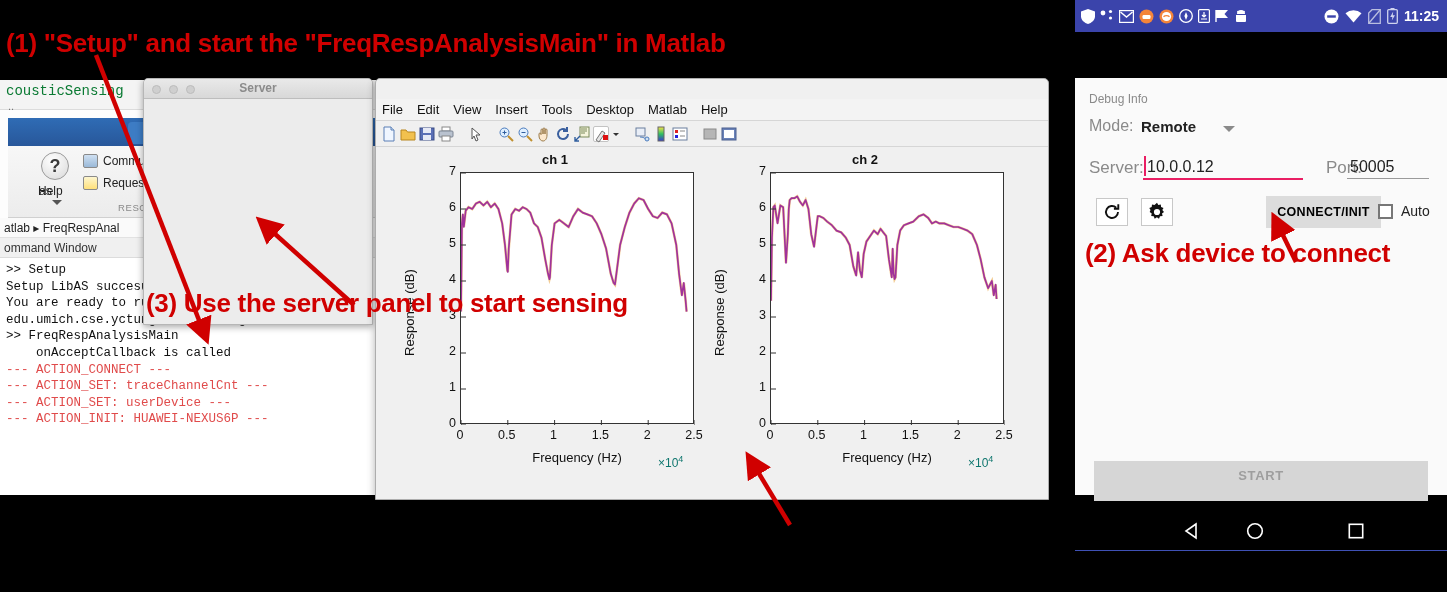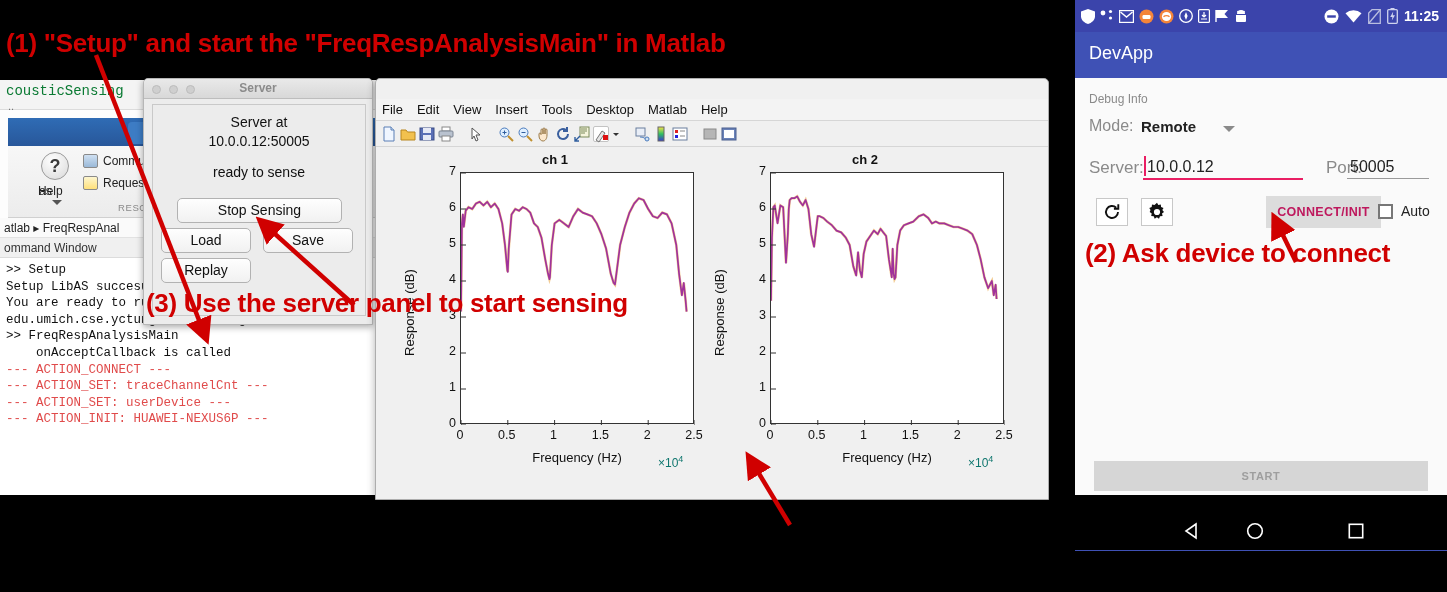"DevApp" div { html: <div> <div>DevApp</div> </div> -> none }
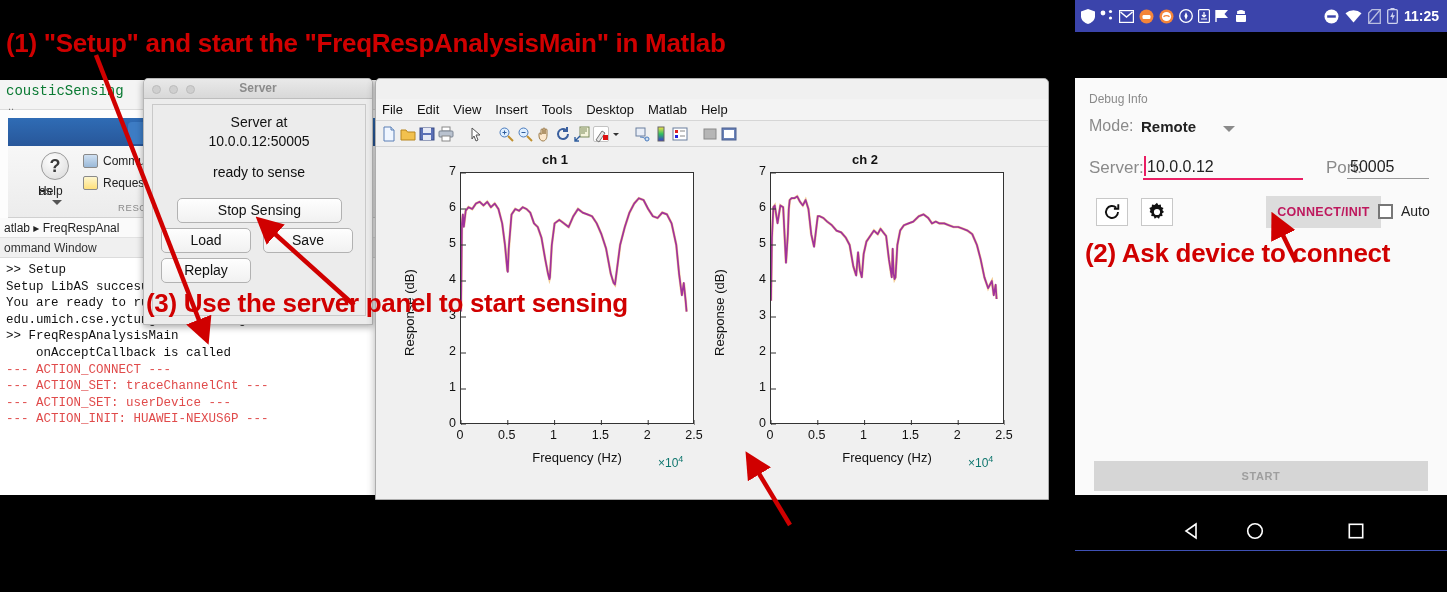"Server at" div { html: <div> <div>Server at</div> <div>10.0.0.12:50005</div> <div>ready to sense</div> <div>Stop Sensing</div> <div>Load</div> <div>Save</div> <div>Replay</div> </div> -> none }
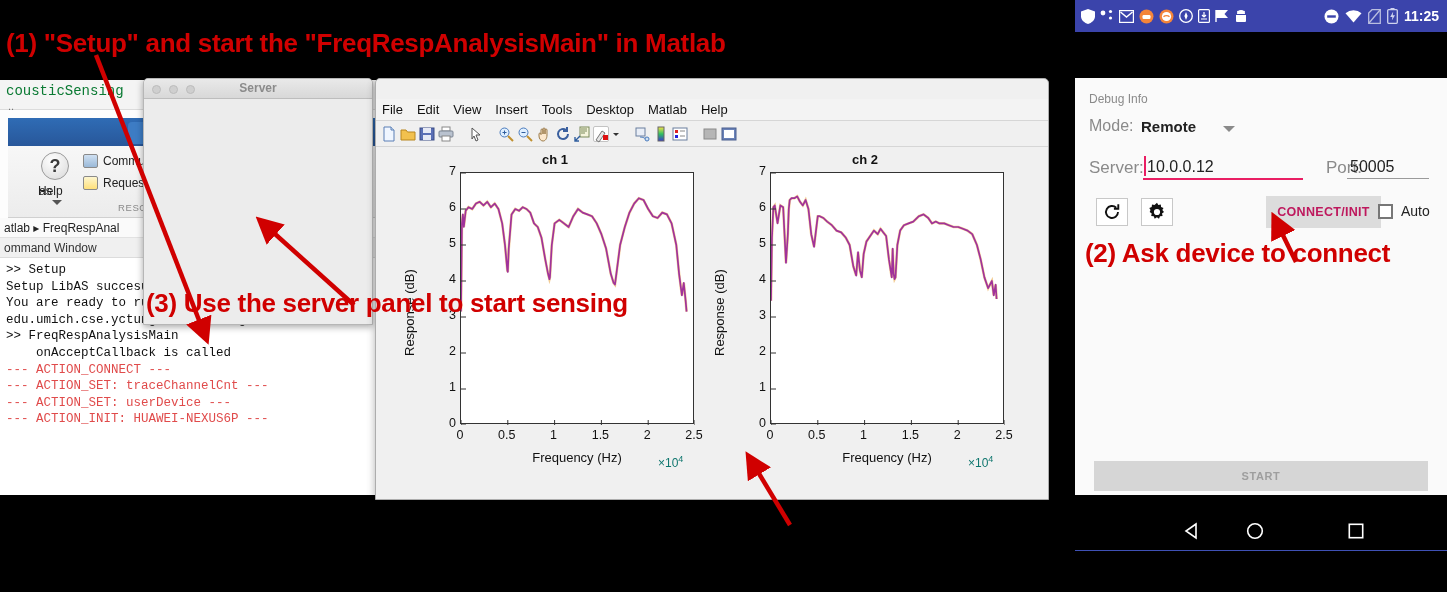"CONNECT/INIT" .mat-btn-flat { color: #be185d -> #000000 }
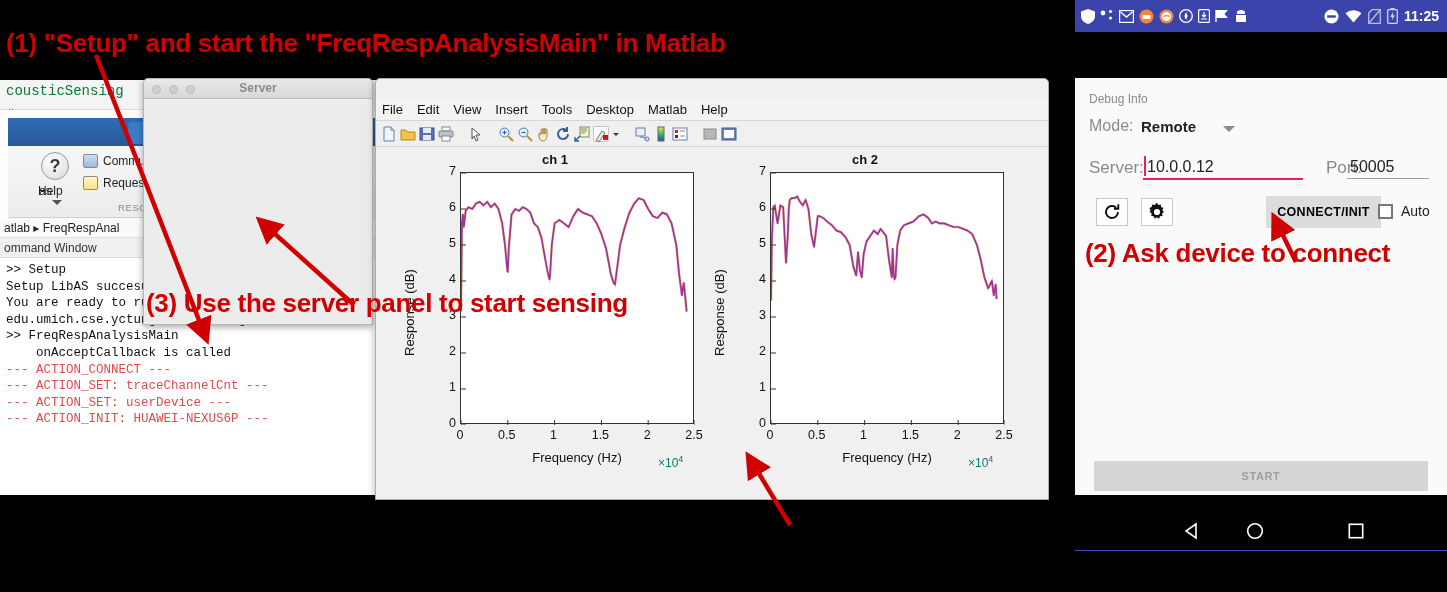"START" #start-btn { font-size: 11px -> 13px; height: 30px -> 40px }
